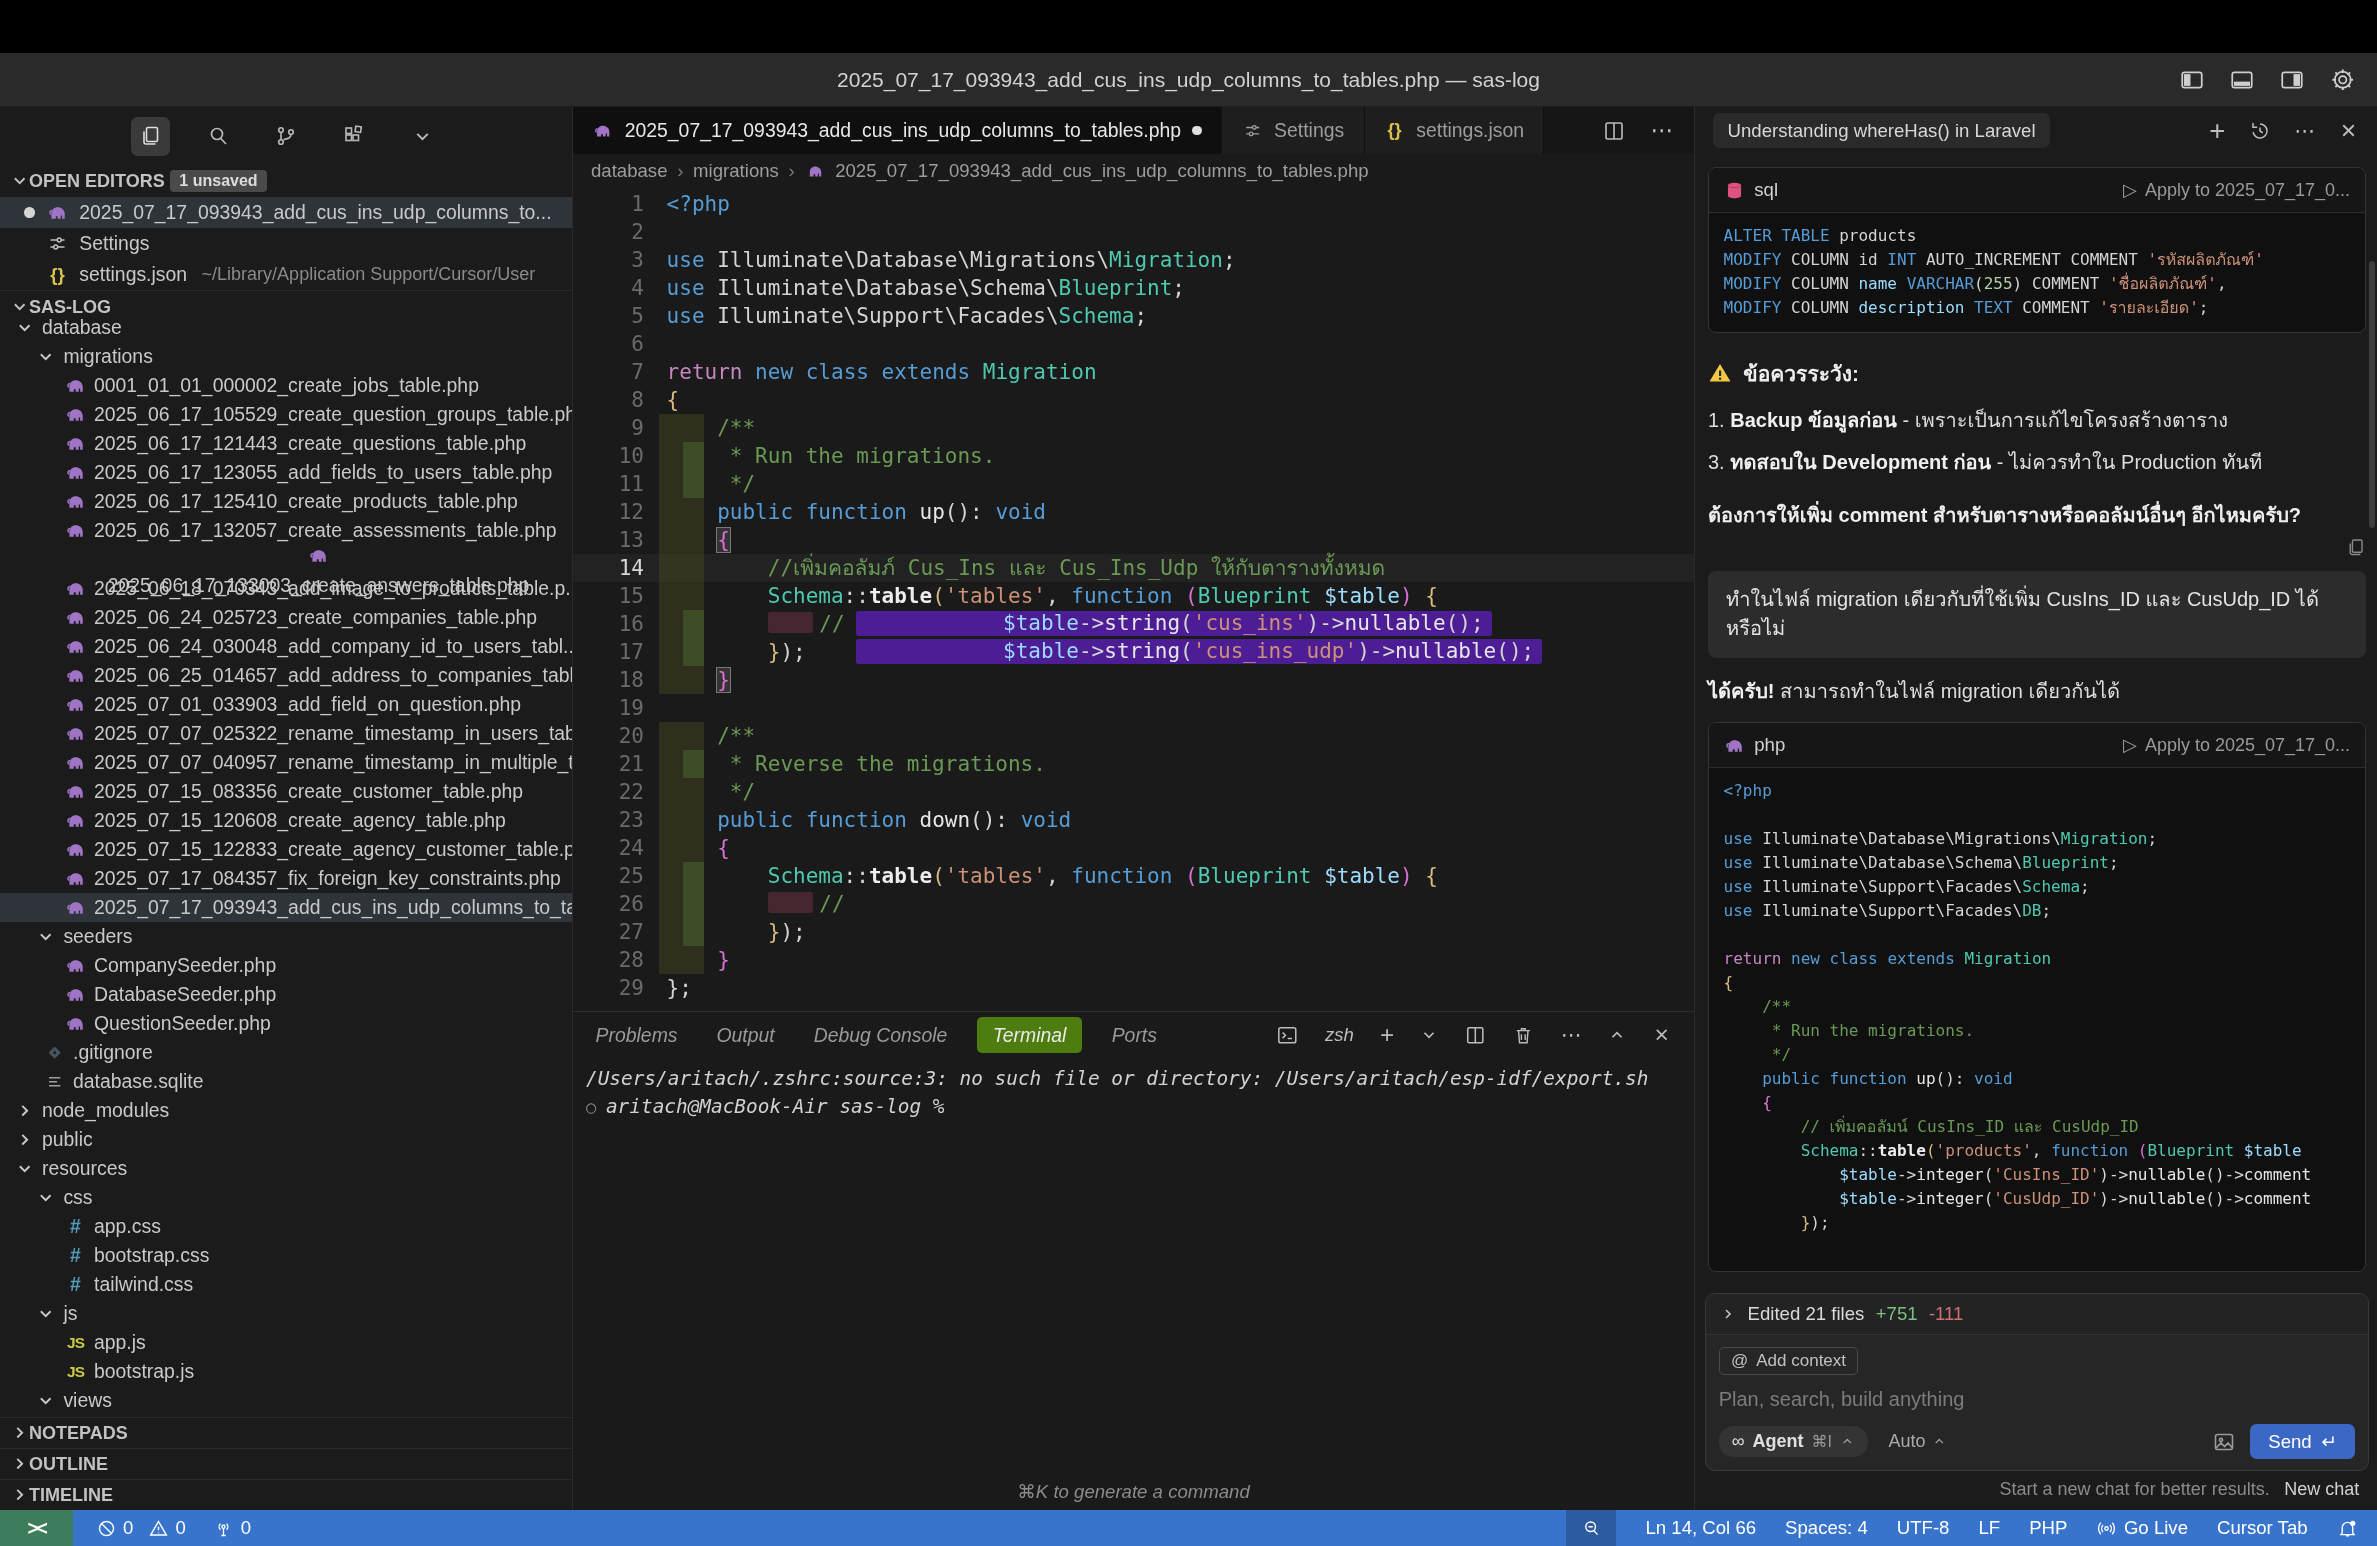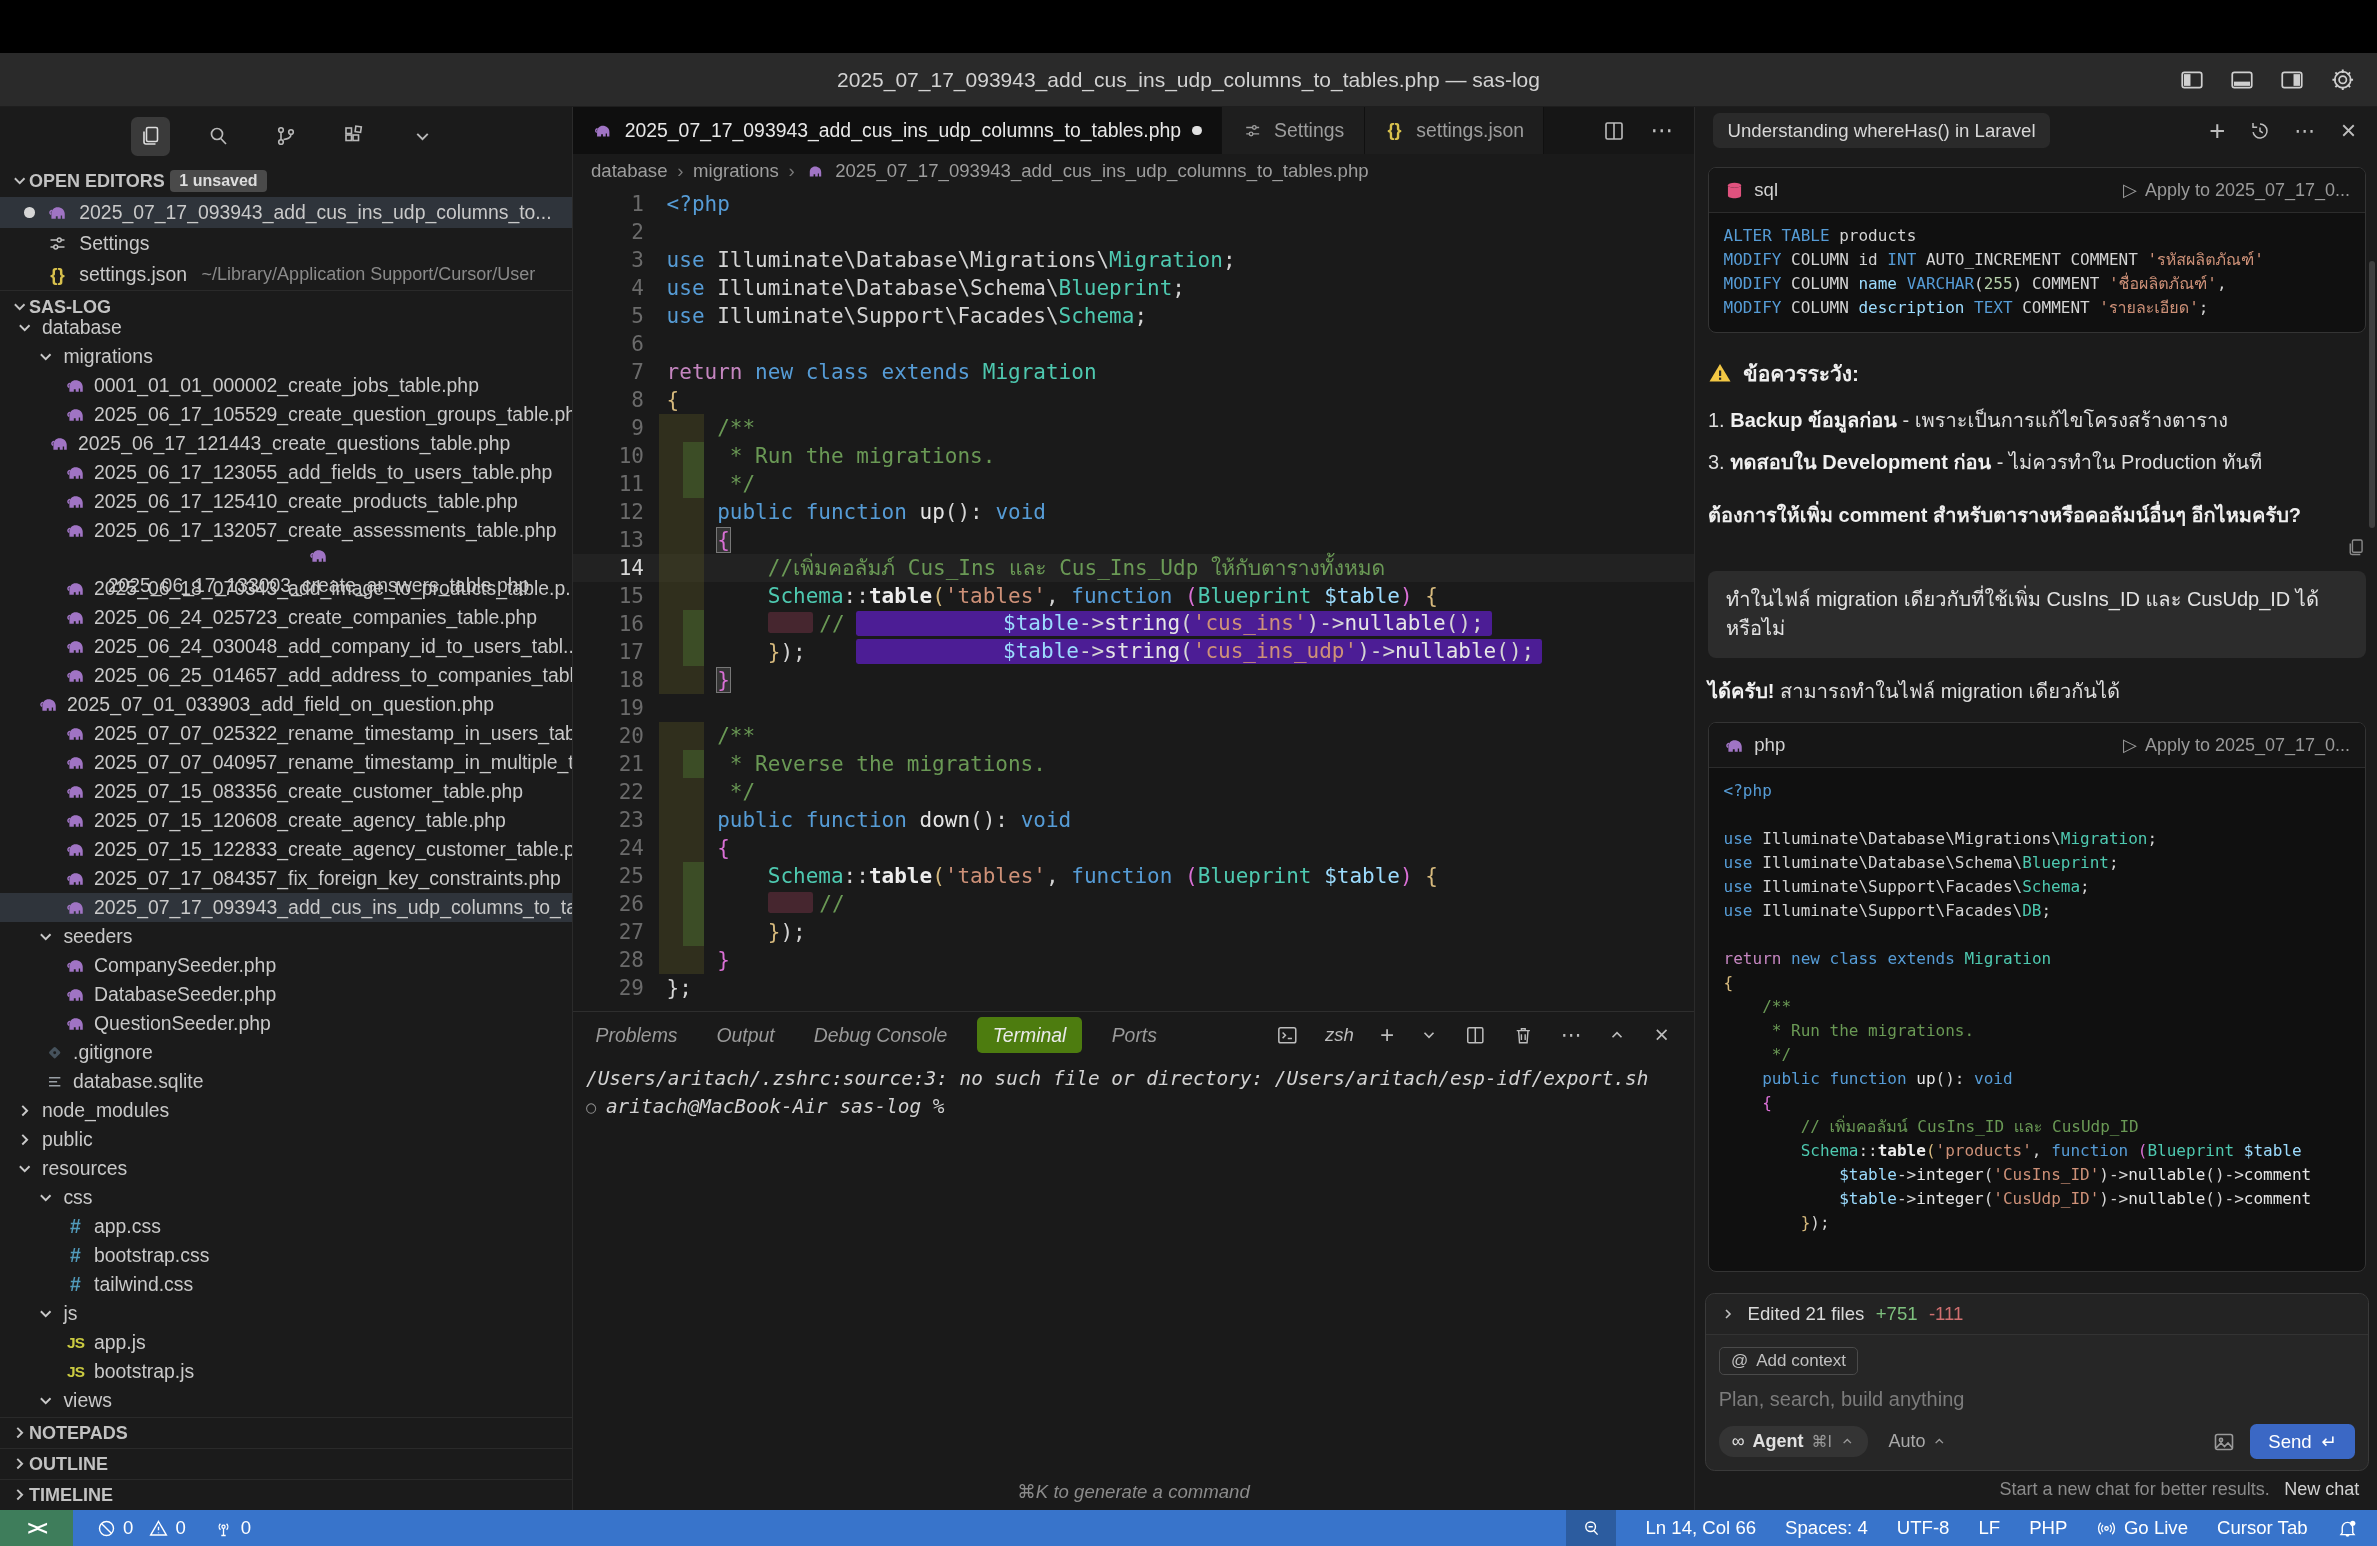"2025_06_17_121443_create_questions_table" div.tree-row { padding-left: 49px -> 65px }
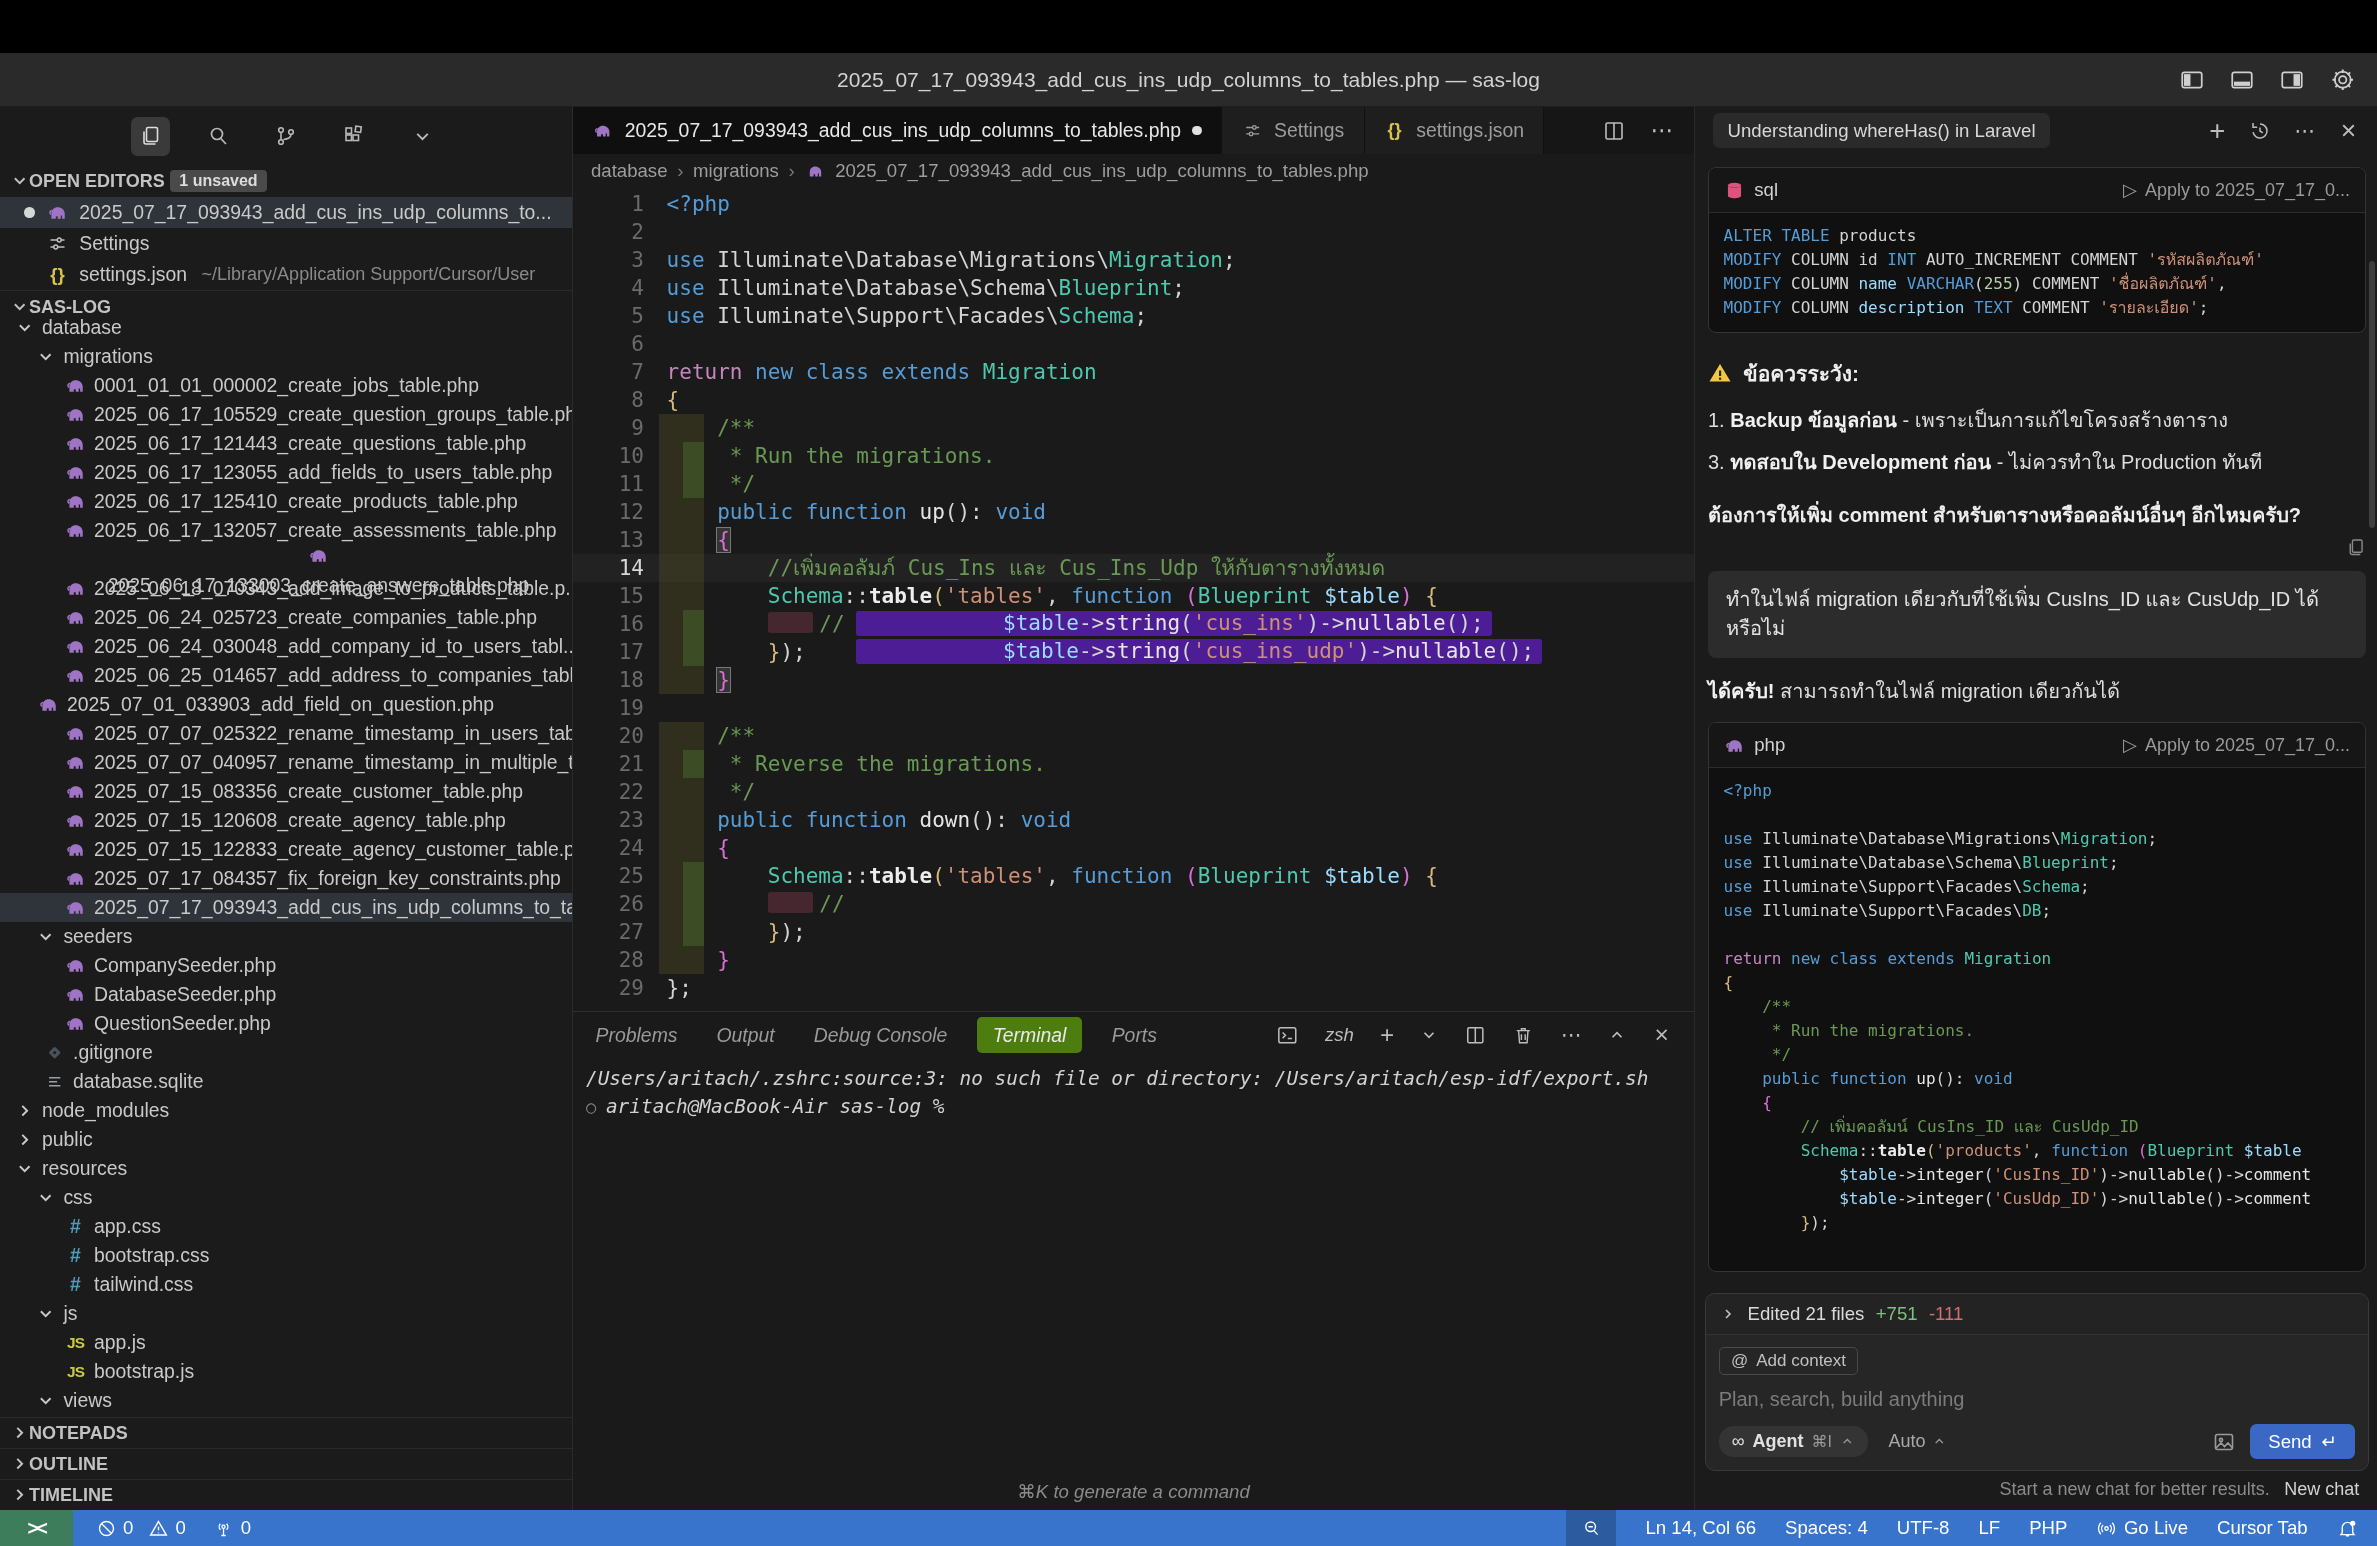"2025_07_01_033903_add_field_on_question." div.tree-row { padding-left: 38px -> 65px }
